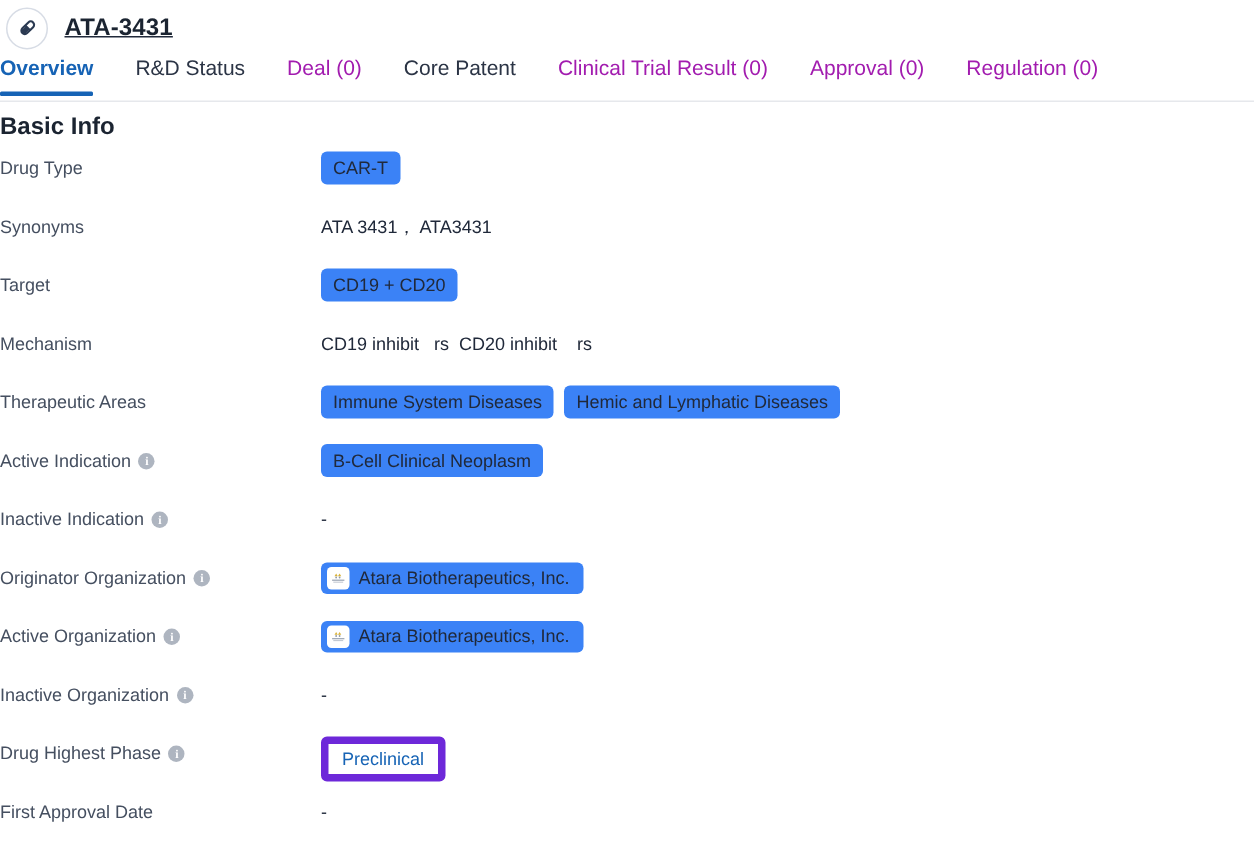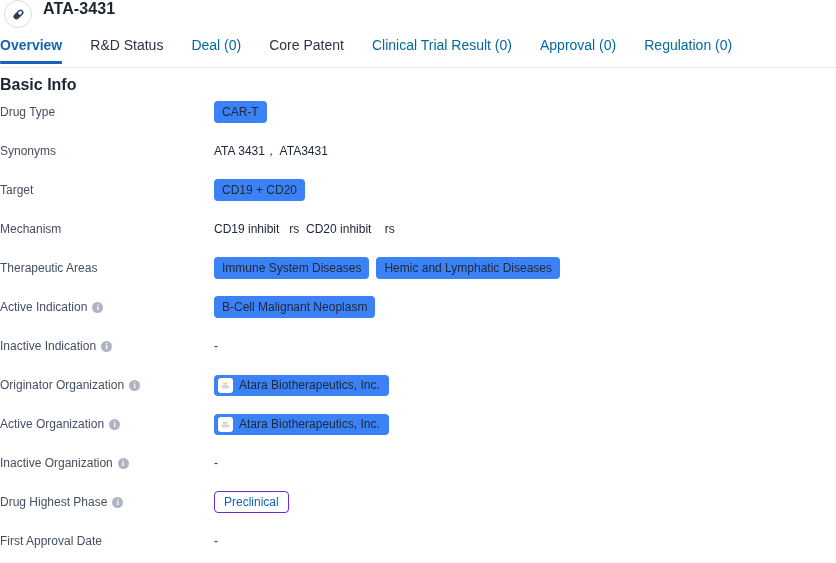"ATA-3431" .header { align-items: none -> center; text-decoration: none -> underline }
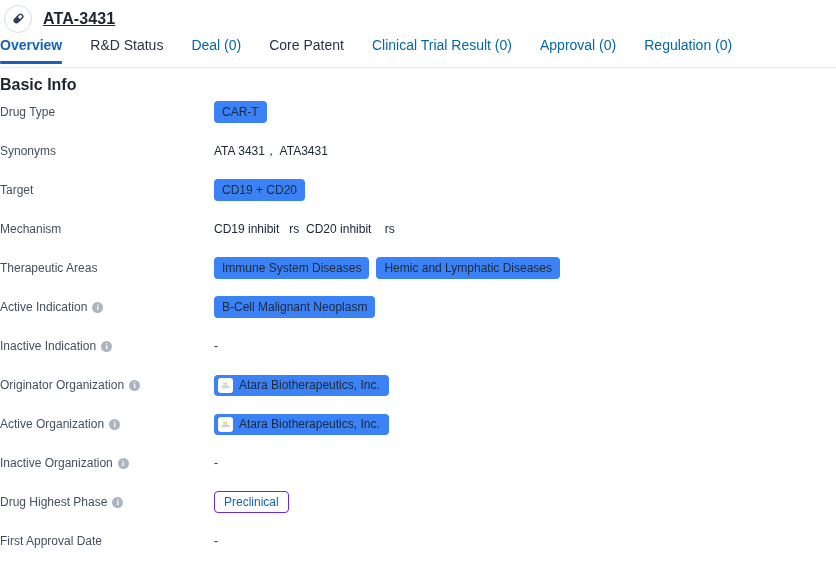"Deal (0)" .tab.dim { color: #0369a1 -> #a21caf }
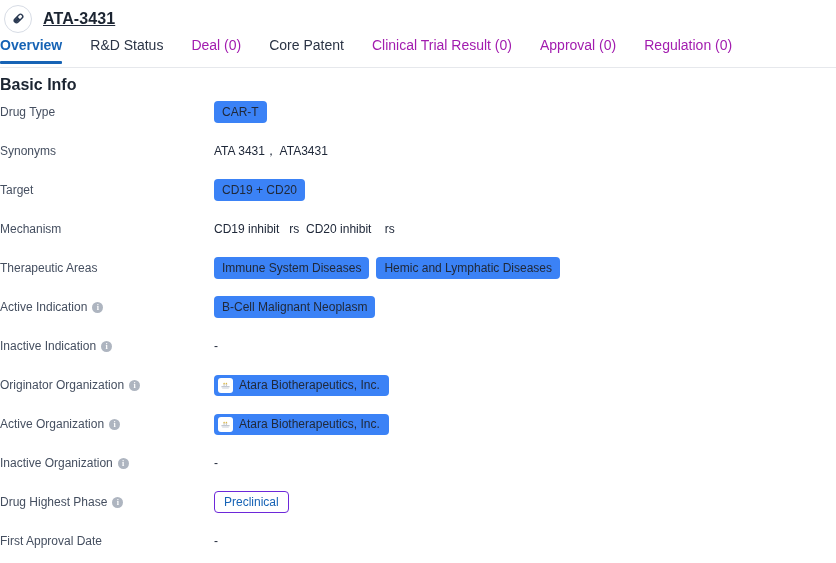"B-Cell Malignant Neoplasm" span.chip { text: Malignant -> Clinical }
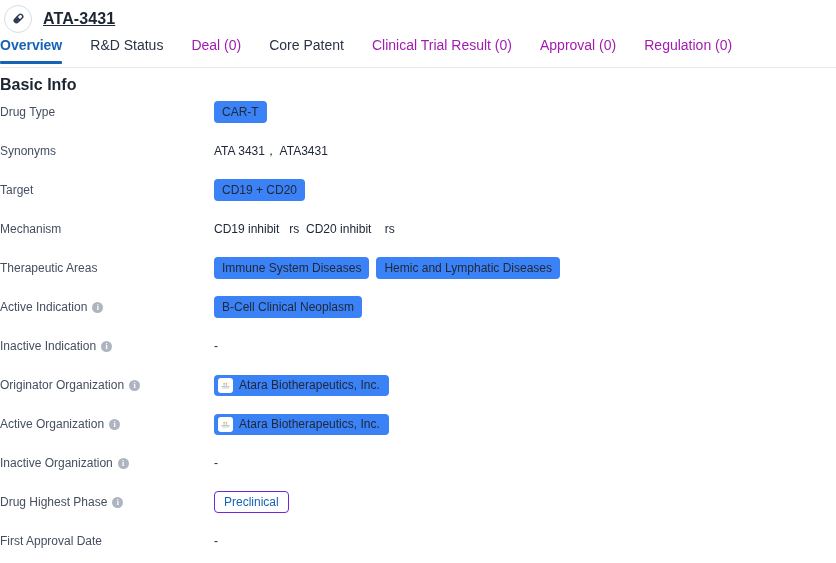"Preclinical" .chip-outline { border: 1px solid #6d28d9 -> 5px solid #6d28d9 }
